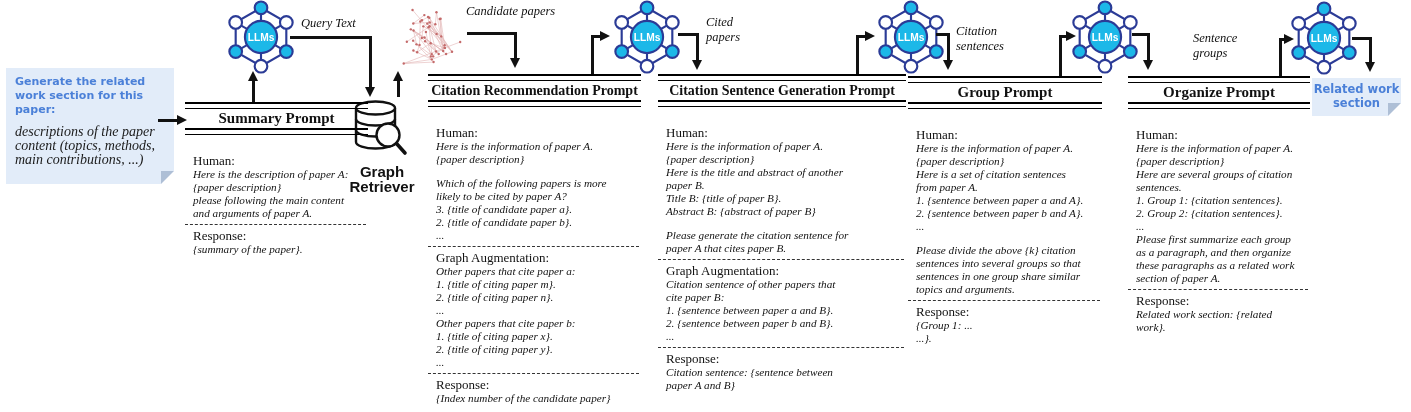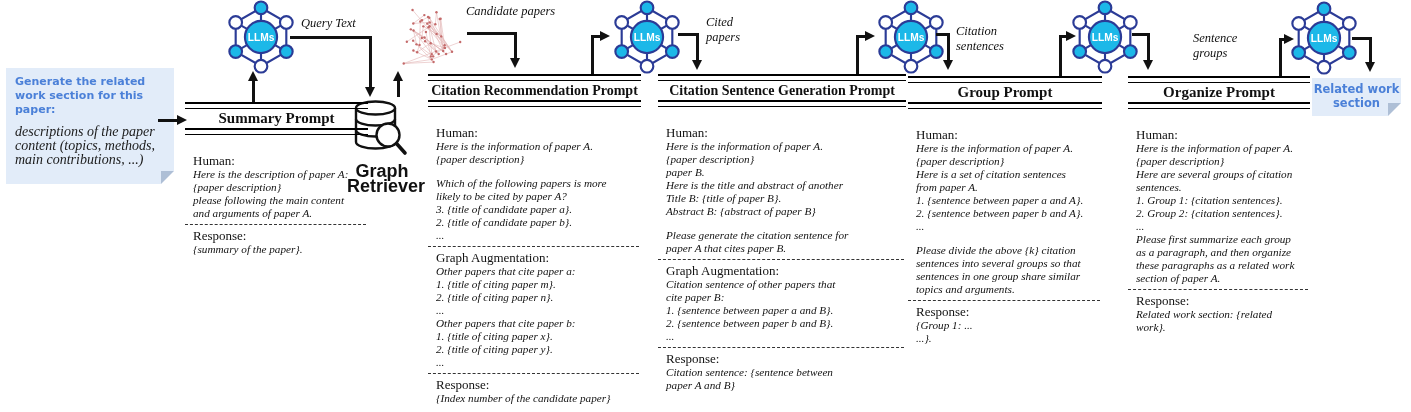"Graph Retriever" .gr-label { font-size: 18px -> 15px }
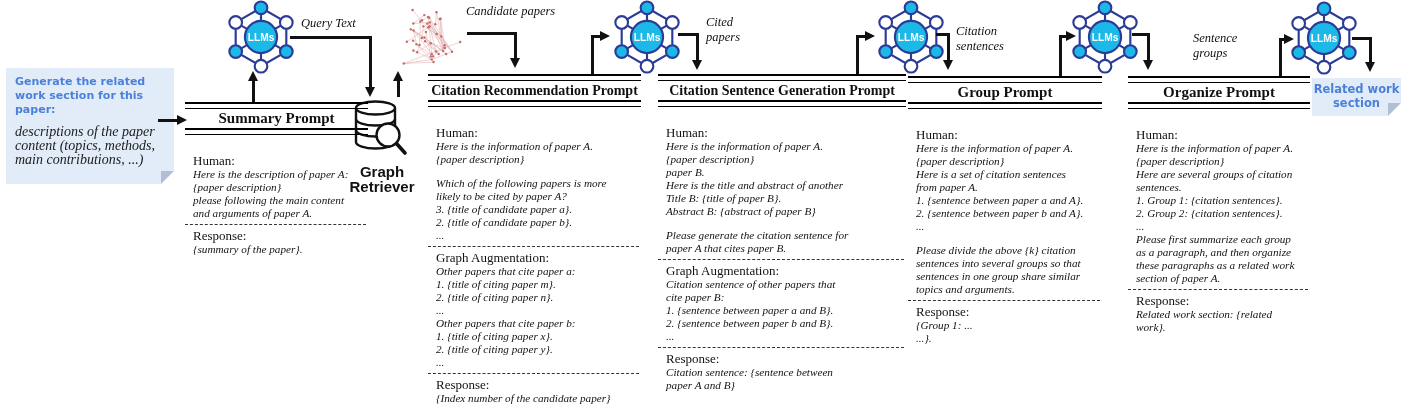"paper B." div.tline { order: before "Here is the title and" -> after "Here is the title and" }
